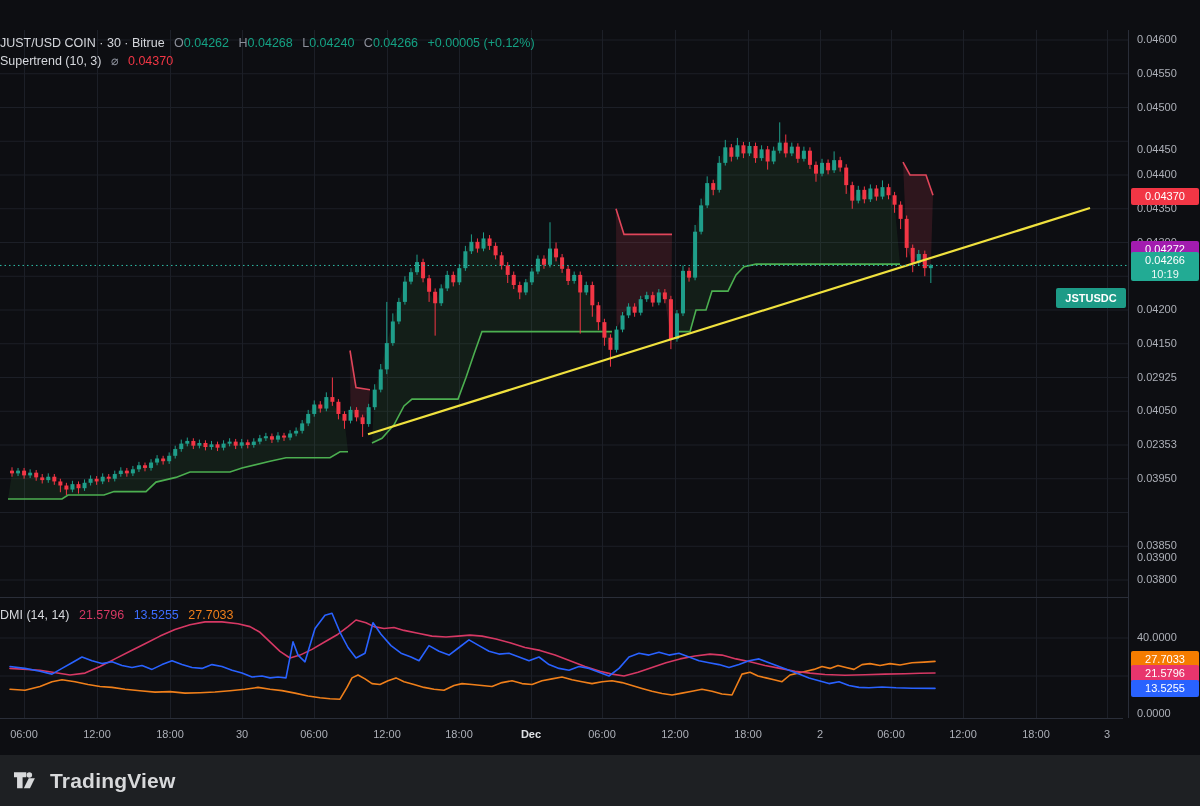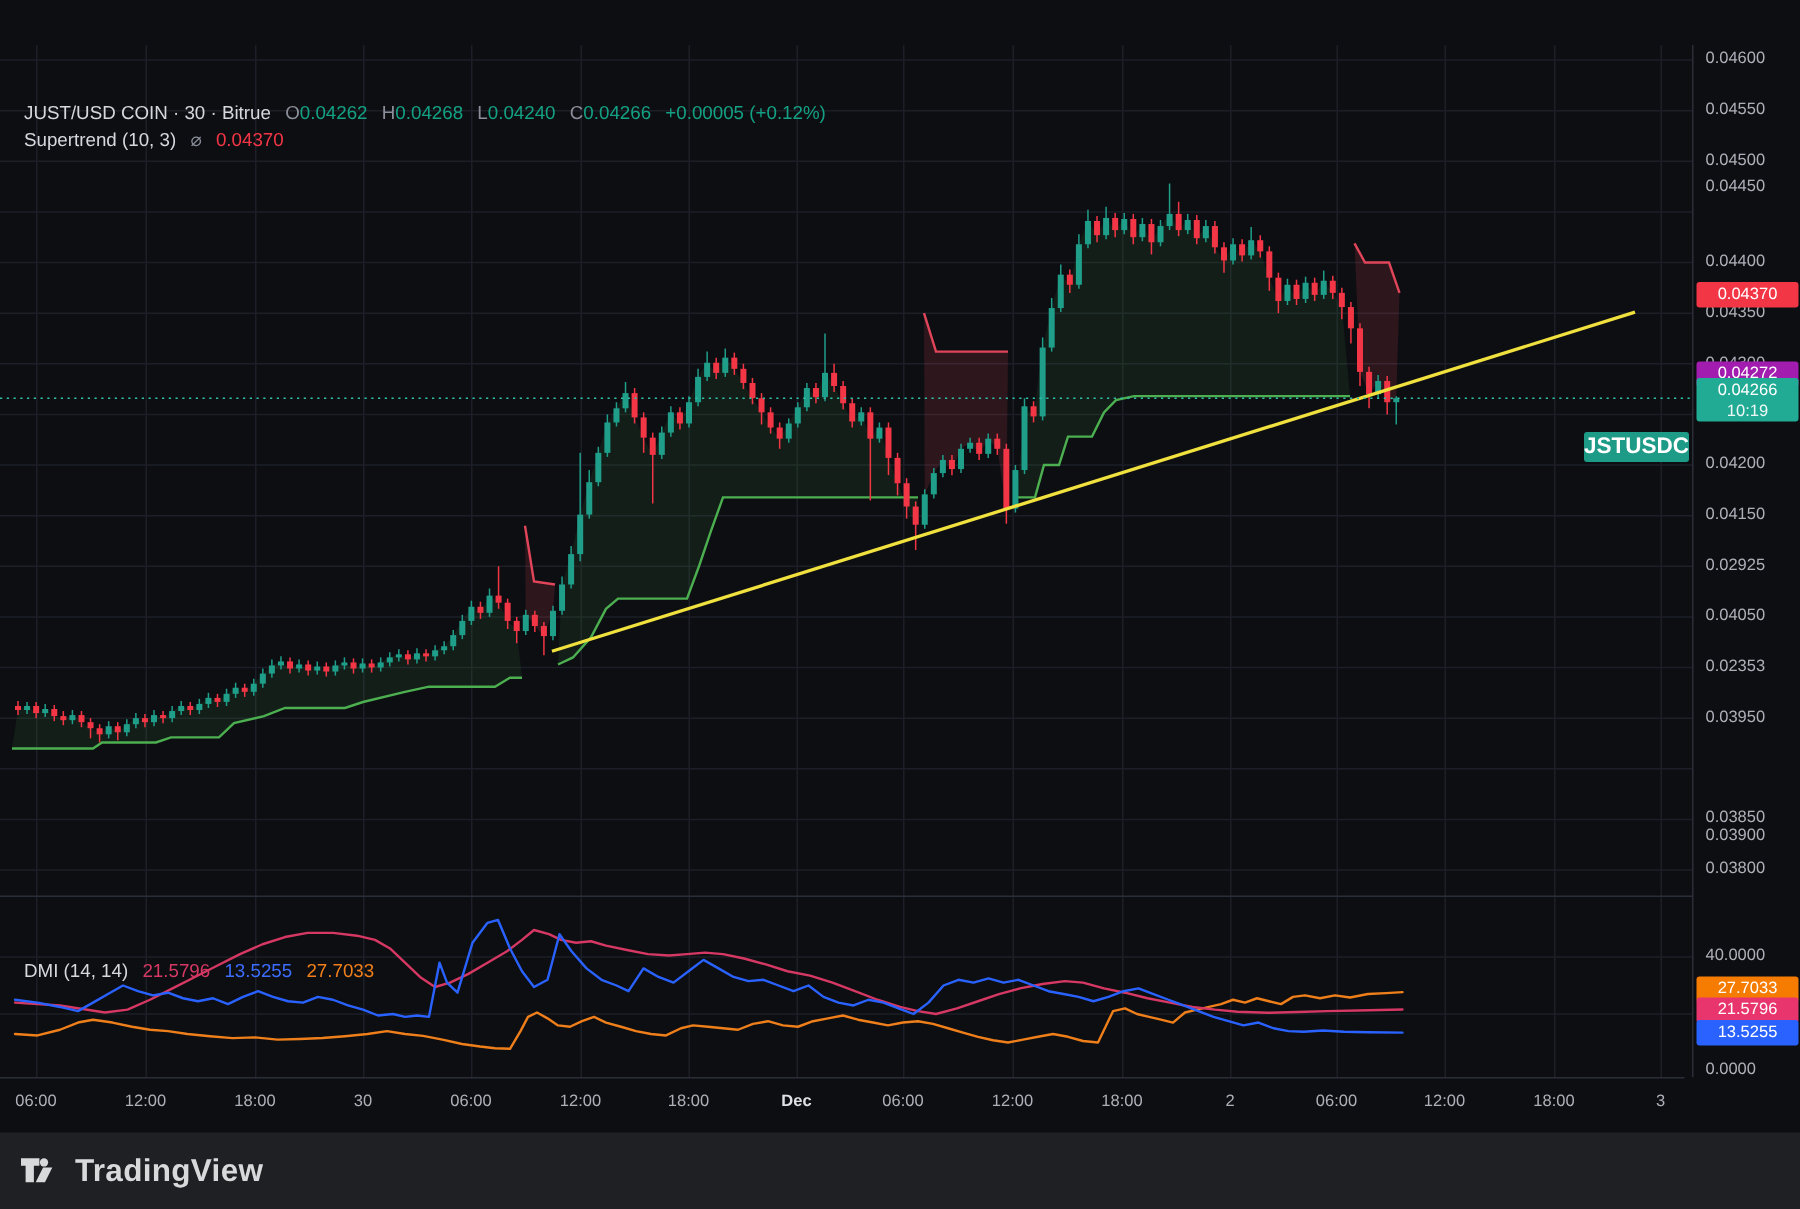"JUST/USD COIN · 30 ·" .legend { left: 16px -> 0; margin-top: 32px -> none }
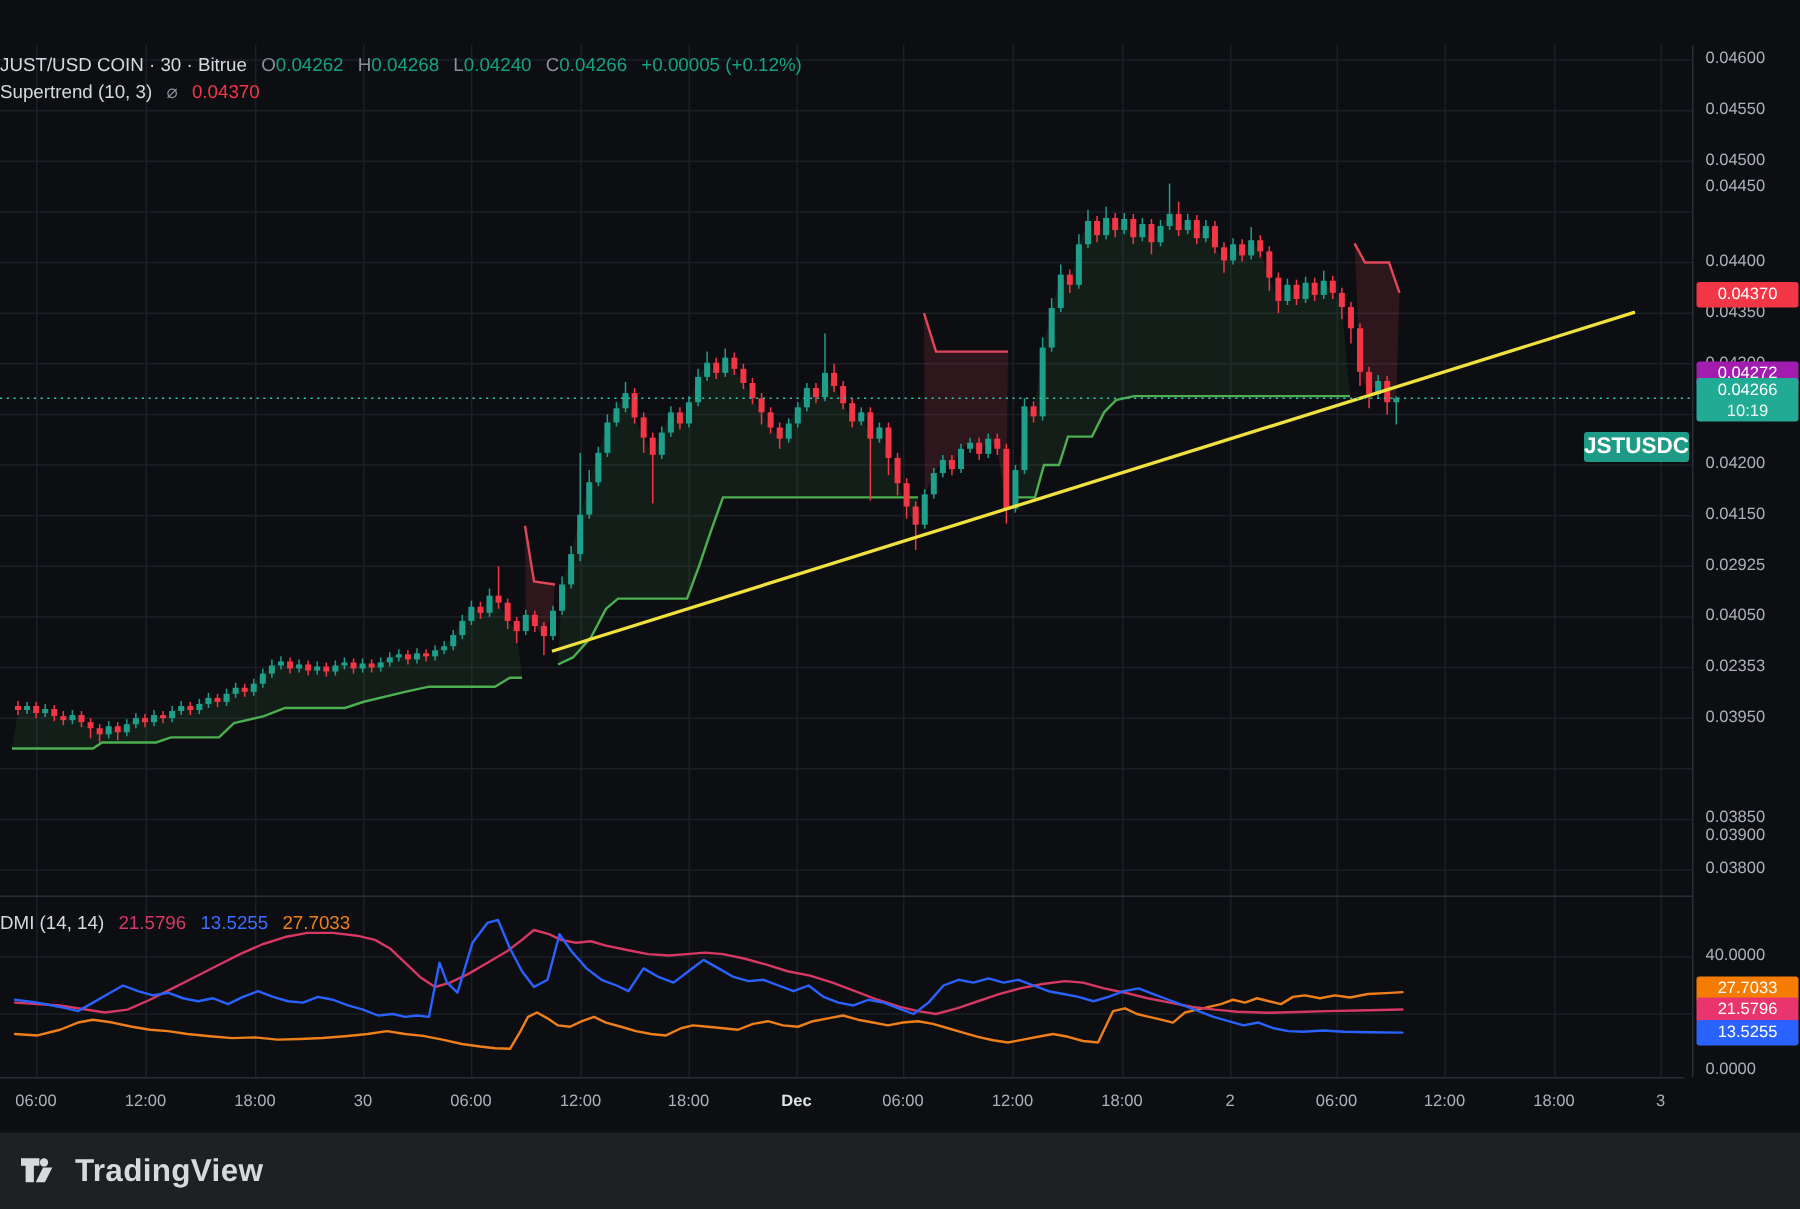"0.04450" div.pa-label { top: 88px -> 113px }
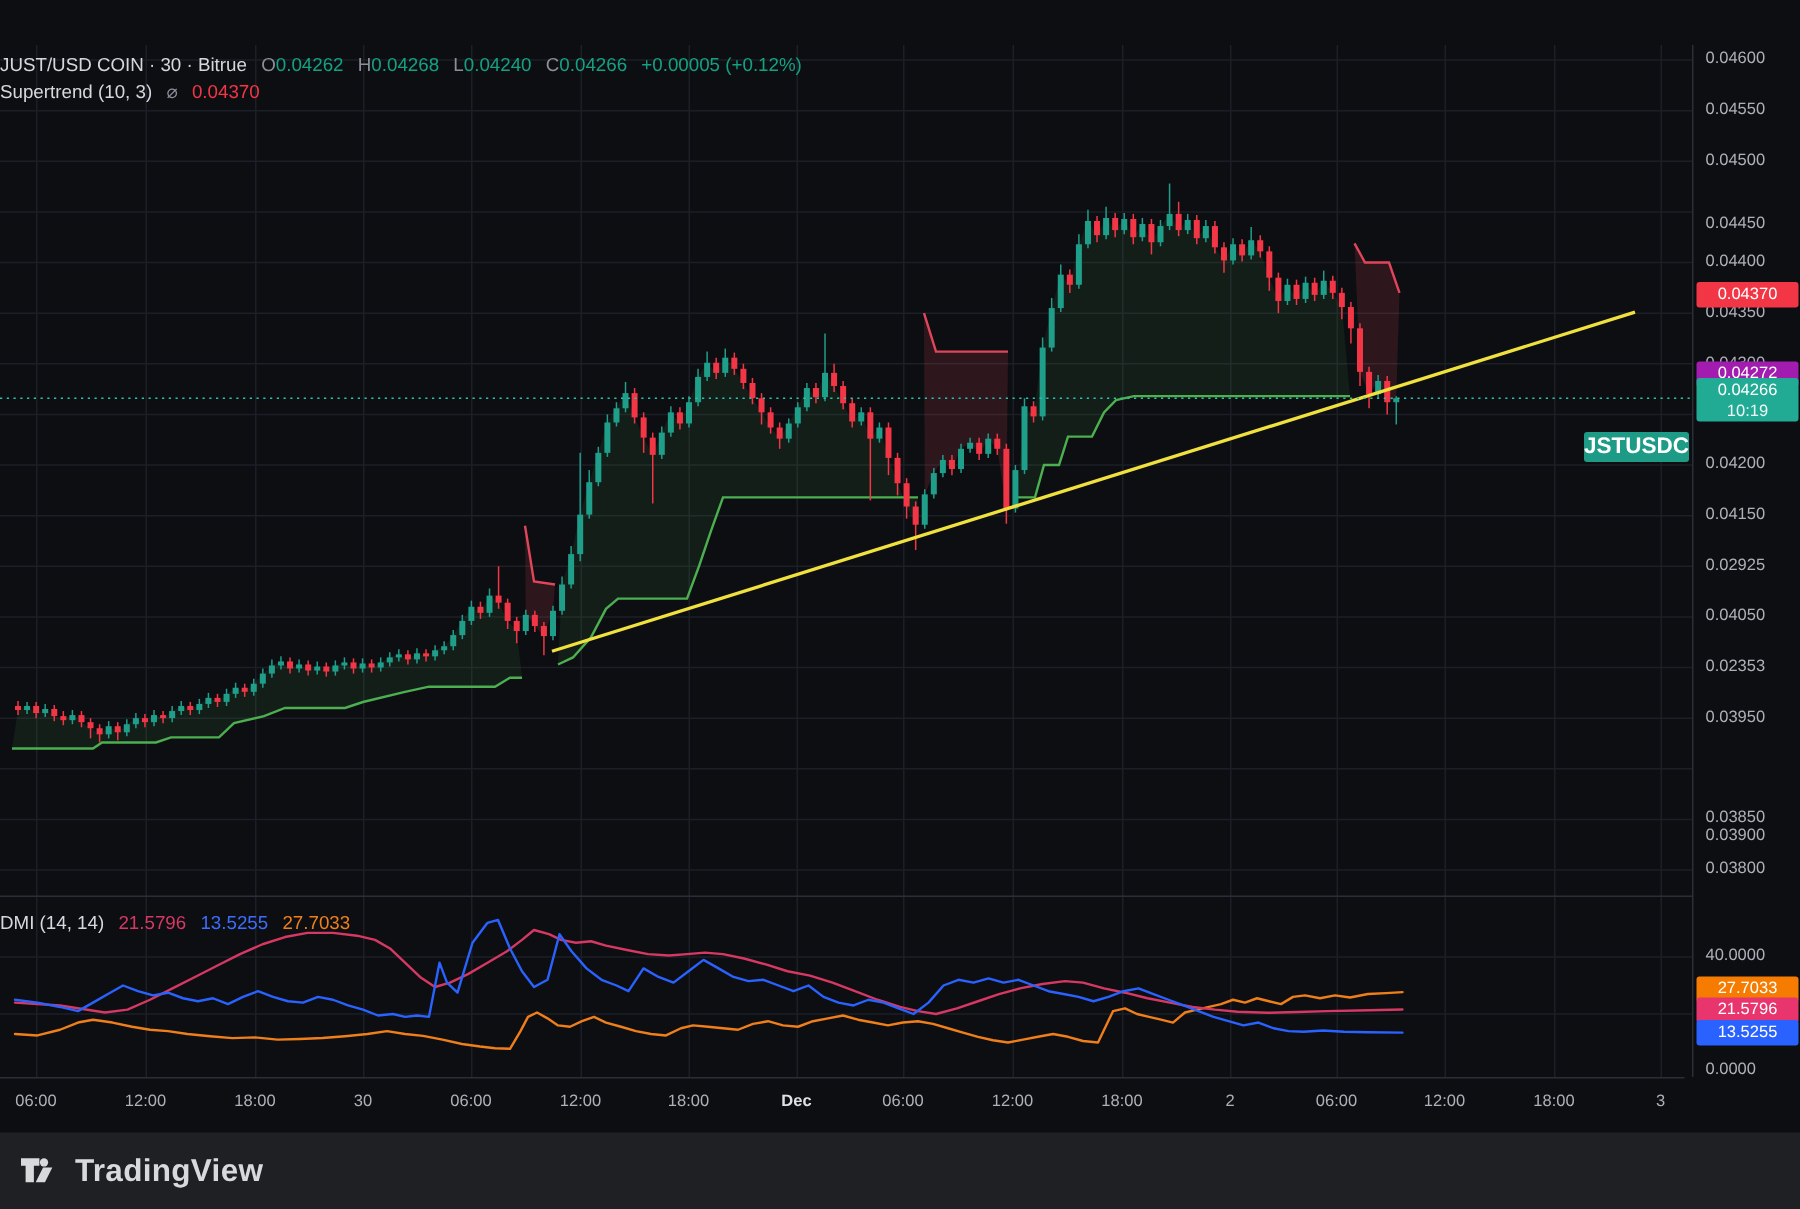"JSTUSDC" #sym-label { font-size: 15px -> 11px }
